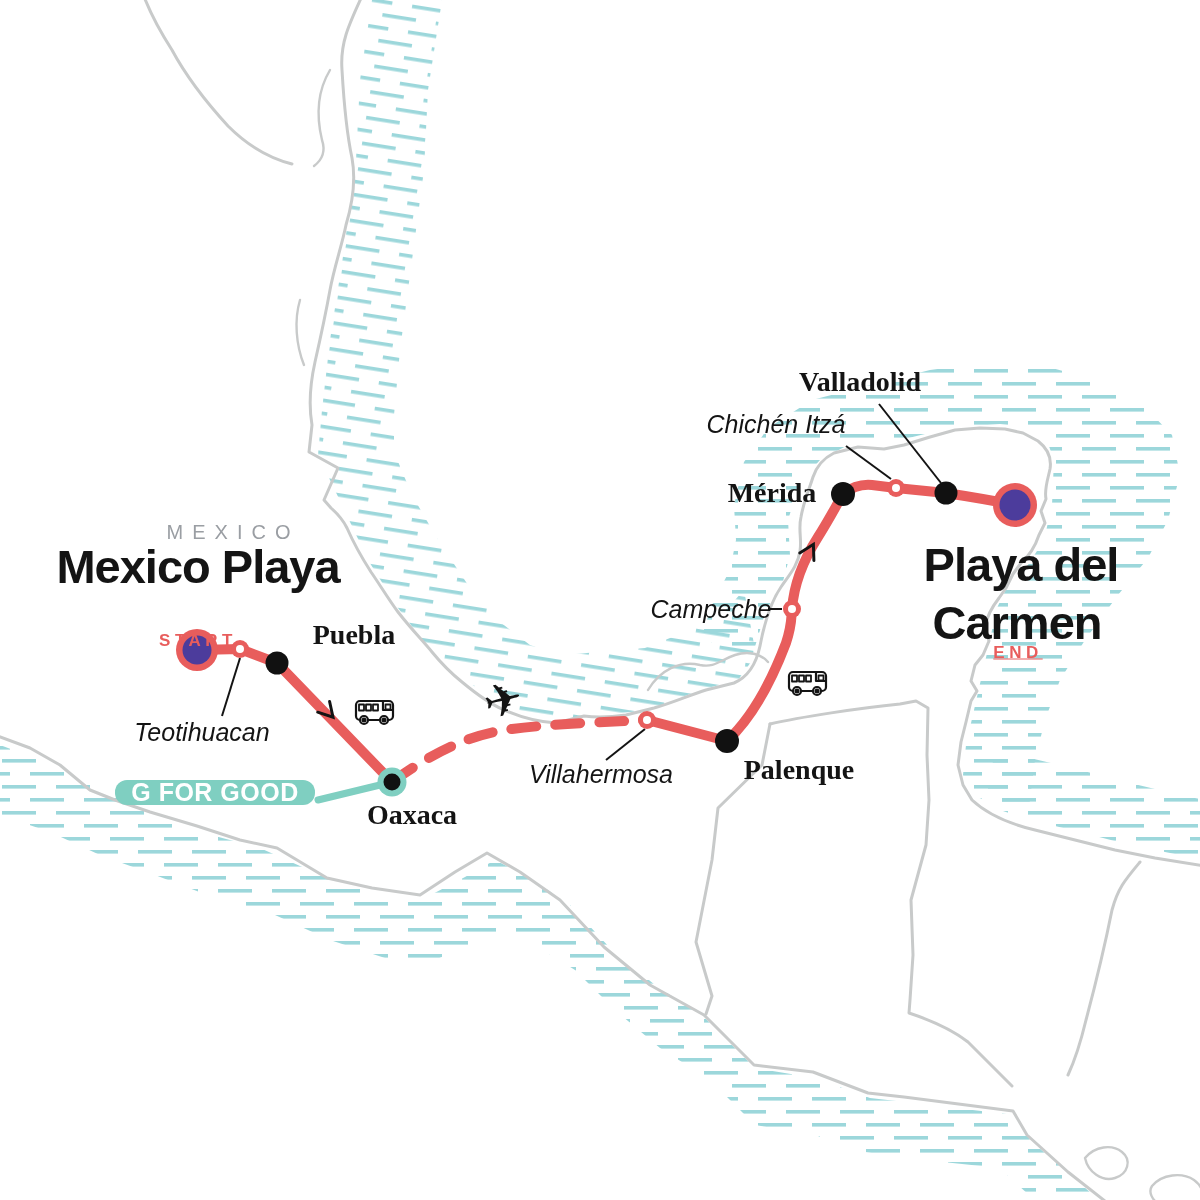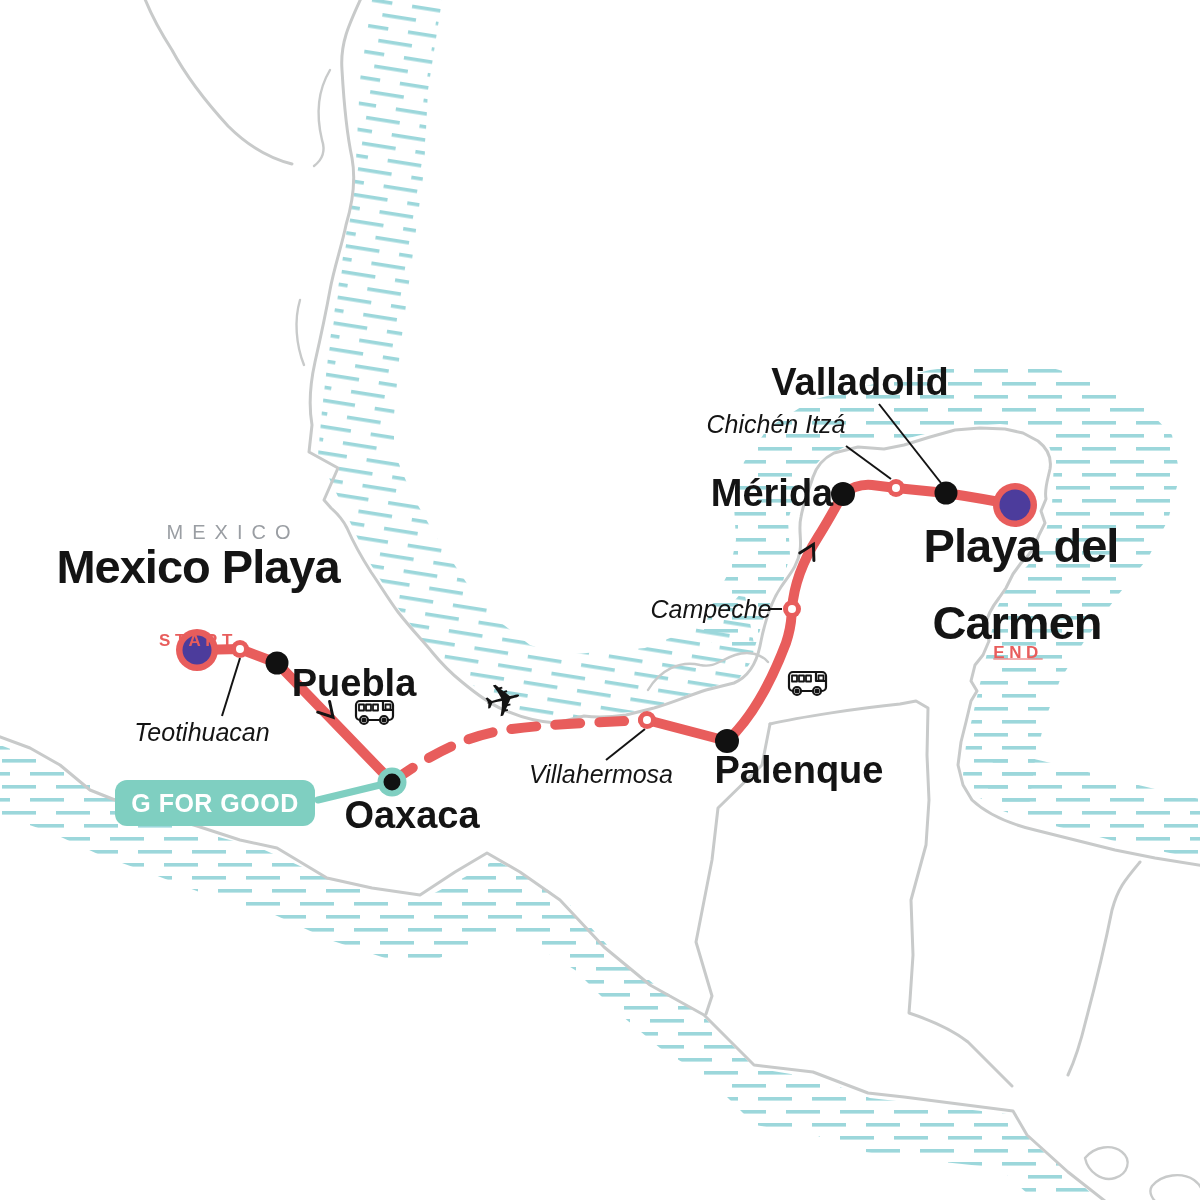"Valladolid" .city { font-family: none -> Liberation Serif, serif; font-size: 38px -> 28px }
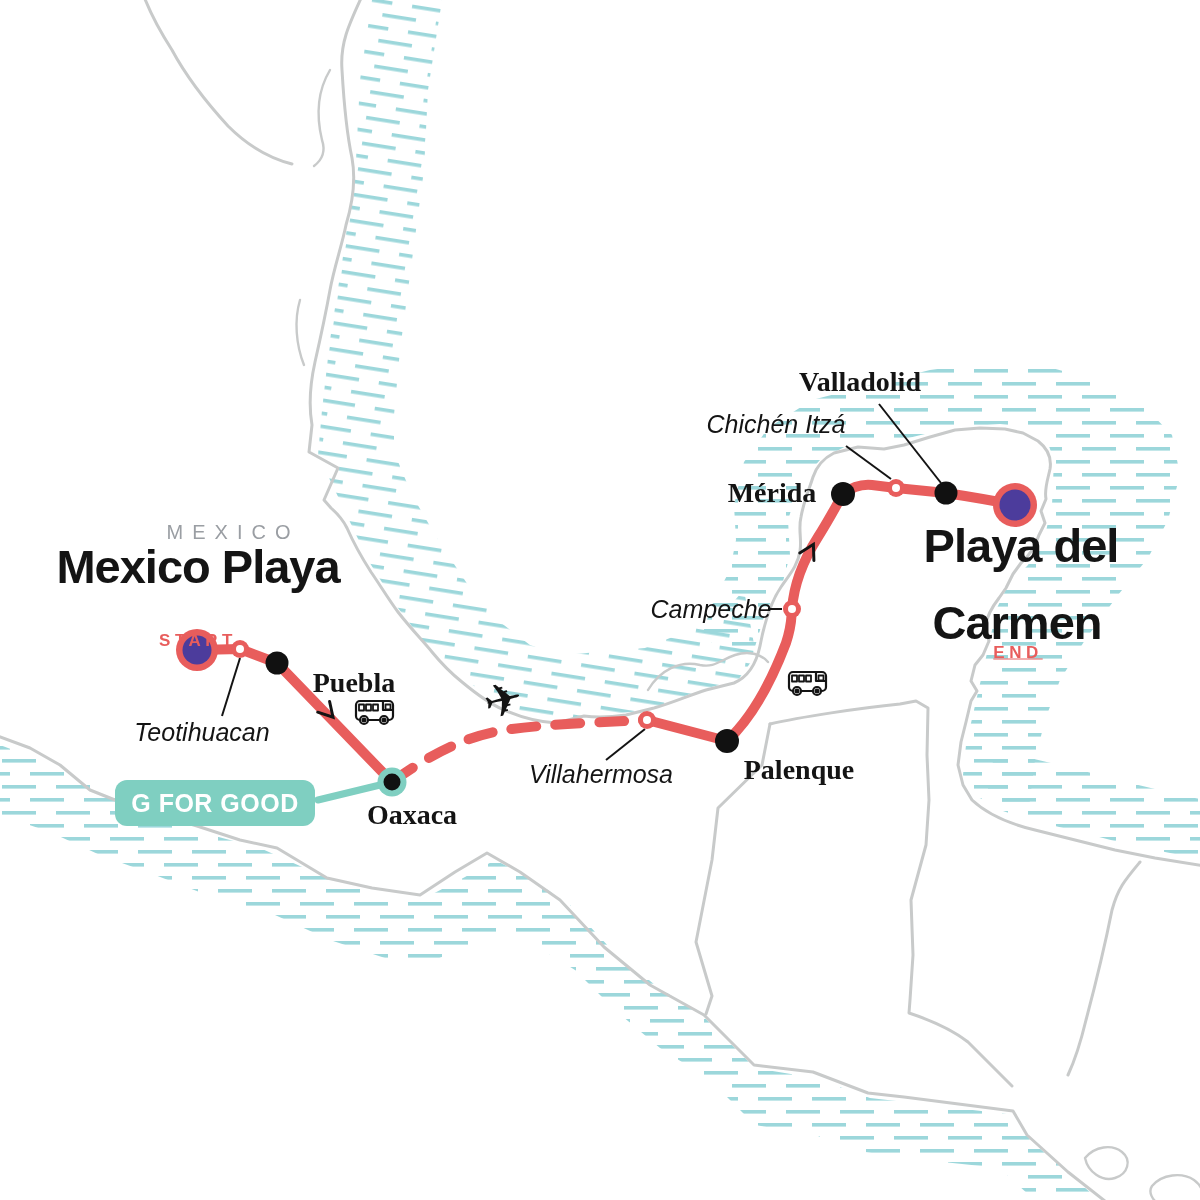"Playa del" div.lbl { top: 545px -> 564px }
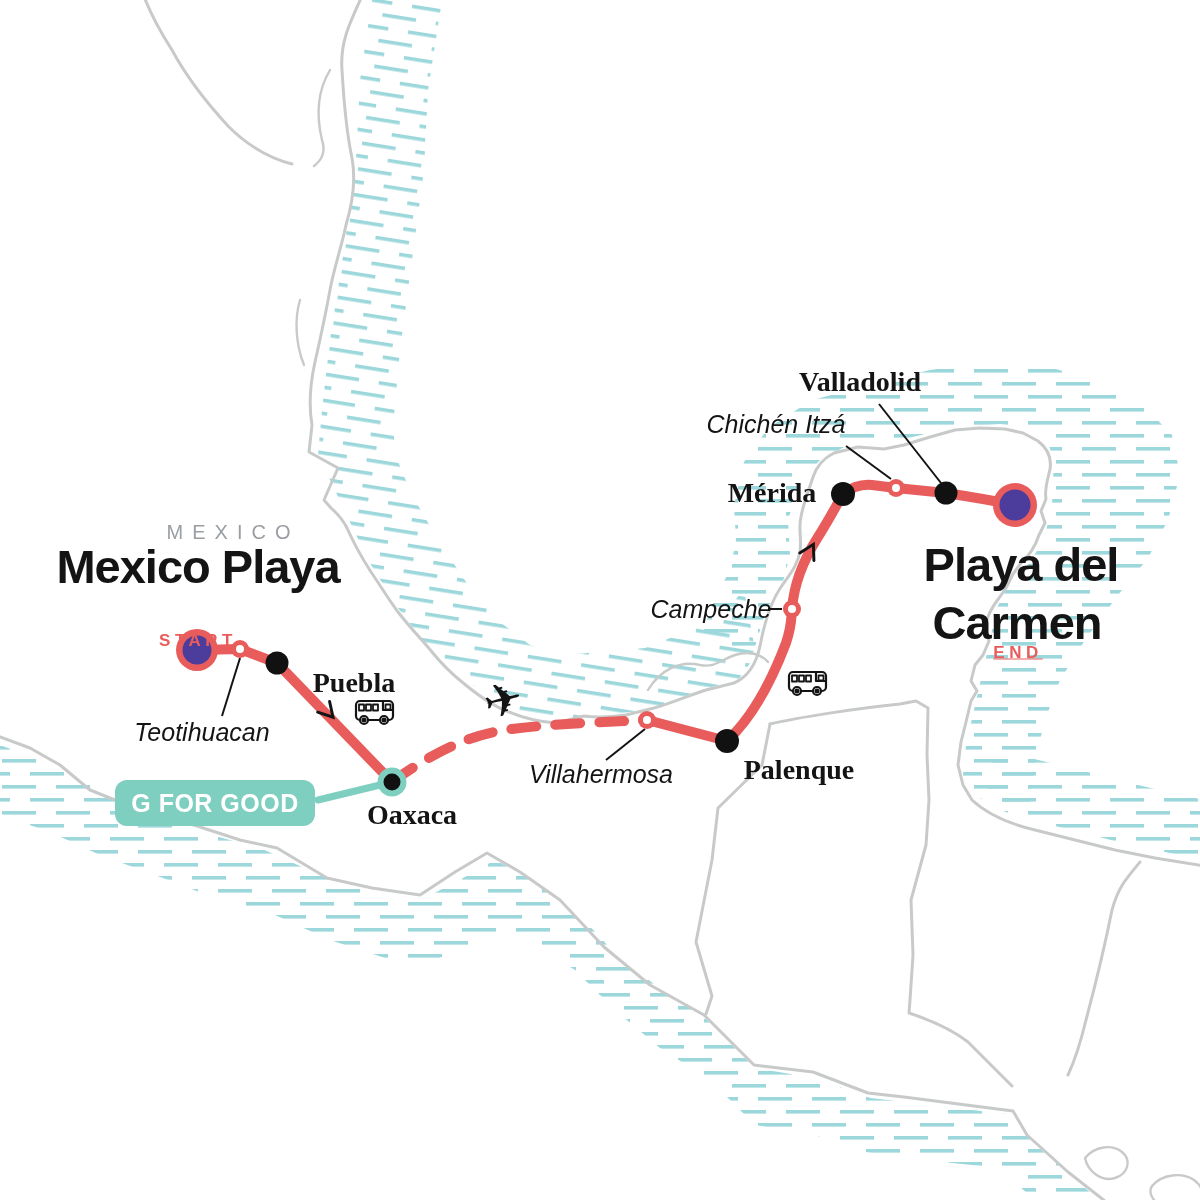"Puebla" div.lbl { top: 683px -> 635px }
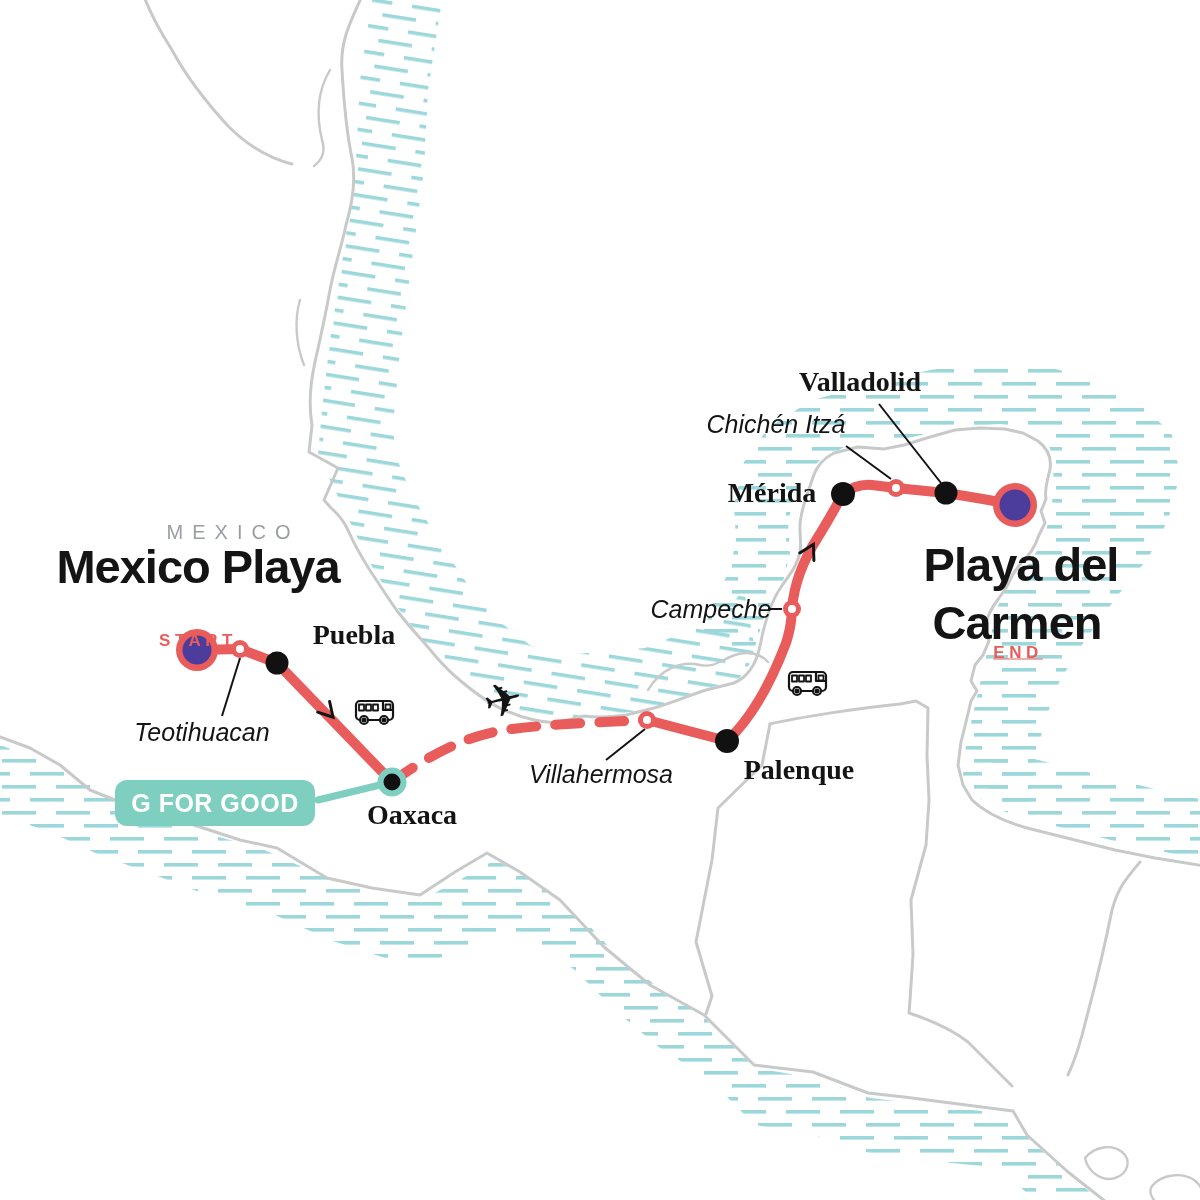"G FOR GOOD" .badge { height: 46px -> 25px }
